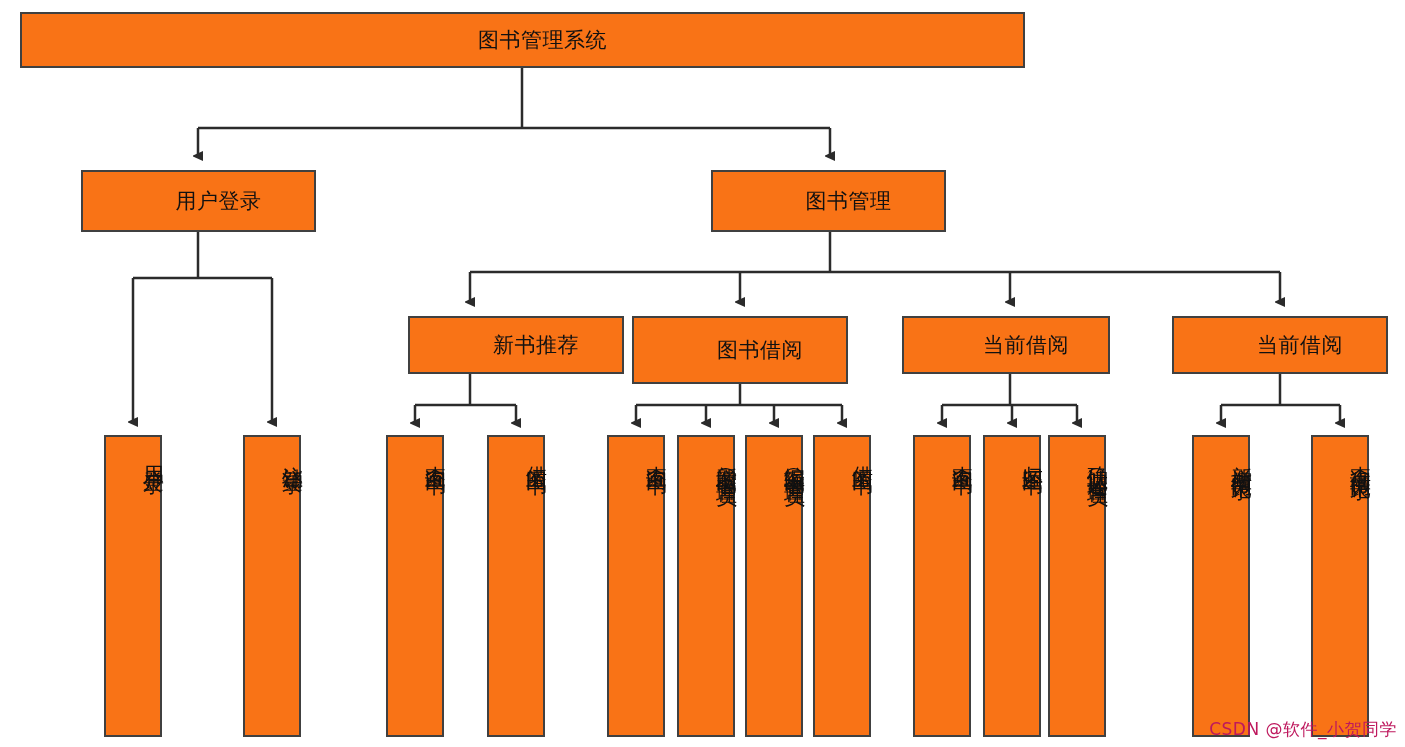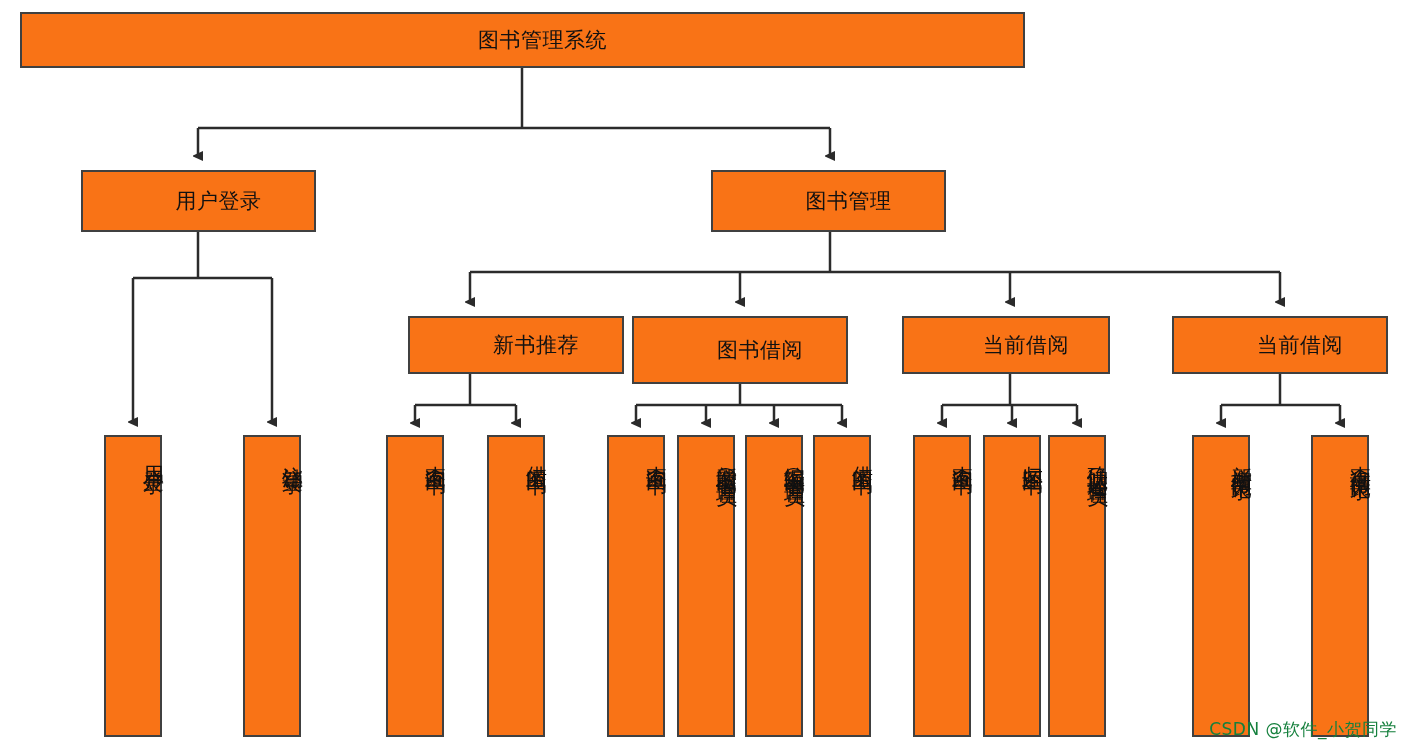"CSDN @软件_小贺同学" .watermark { color: #15803d -> #be185d }
